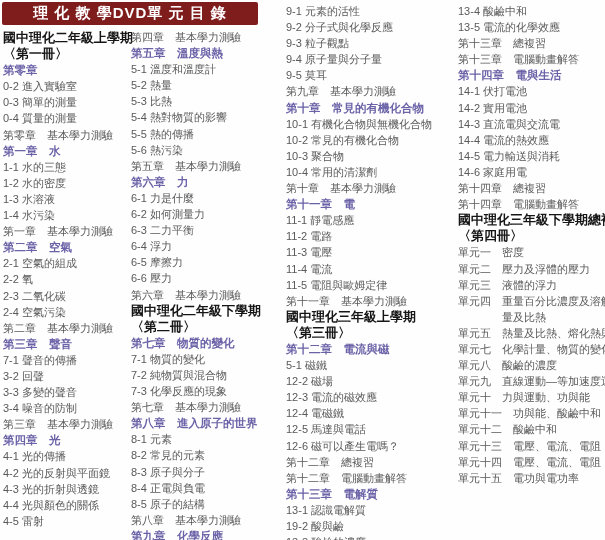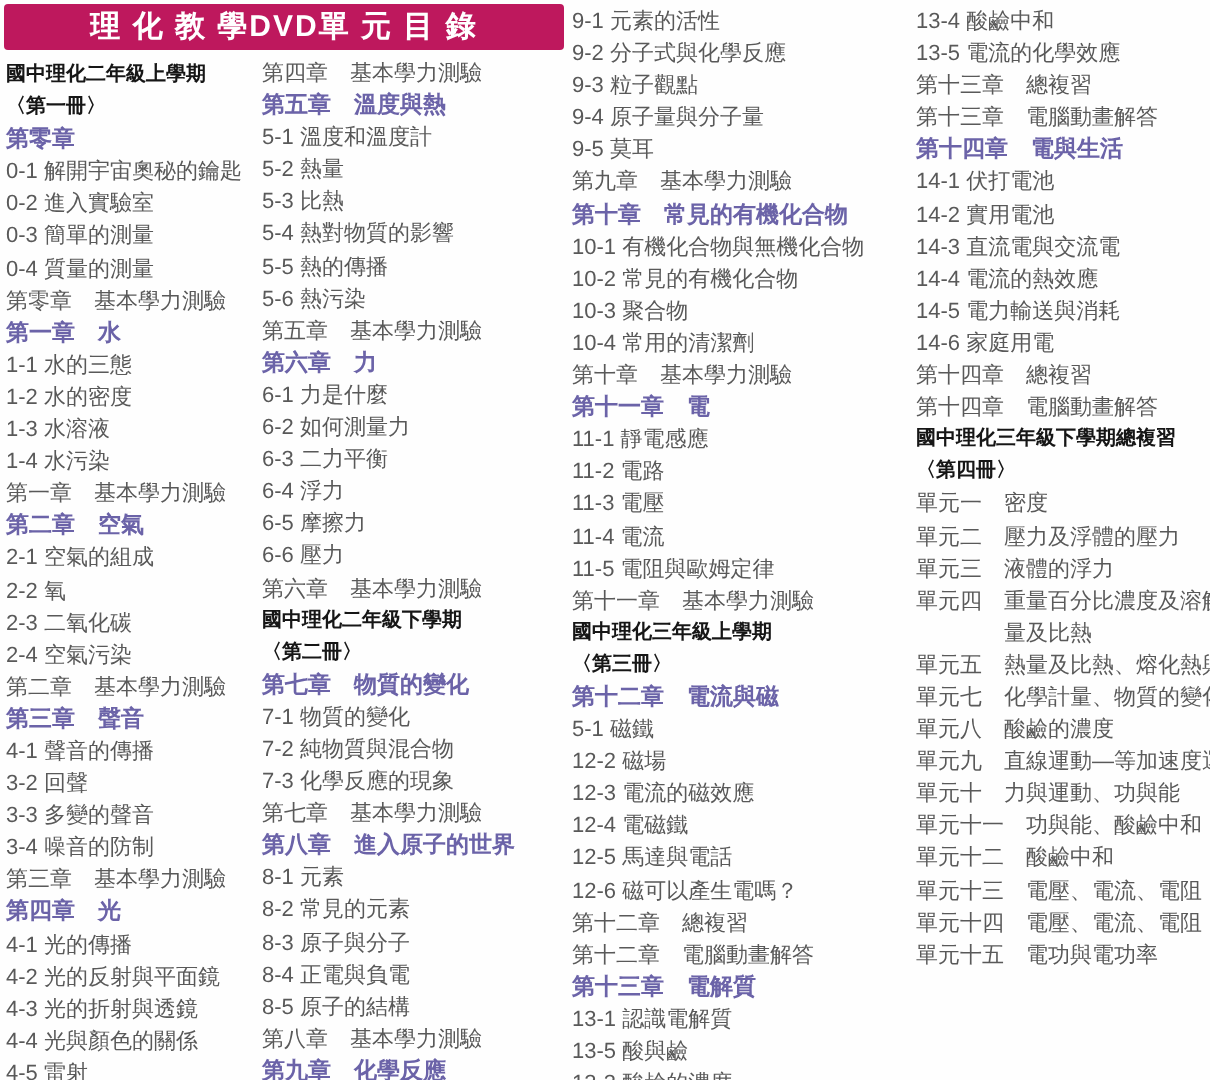"理 化 教 學DVD單 元" .title-bar { background: #be185d -> #7f1d1d; width: 280px -> 256px }
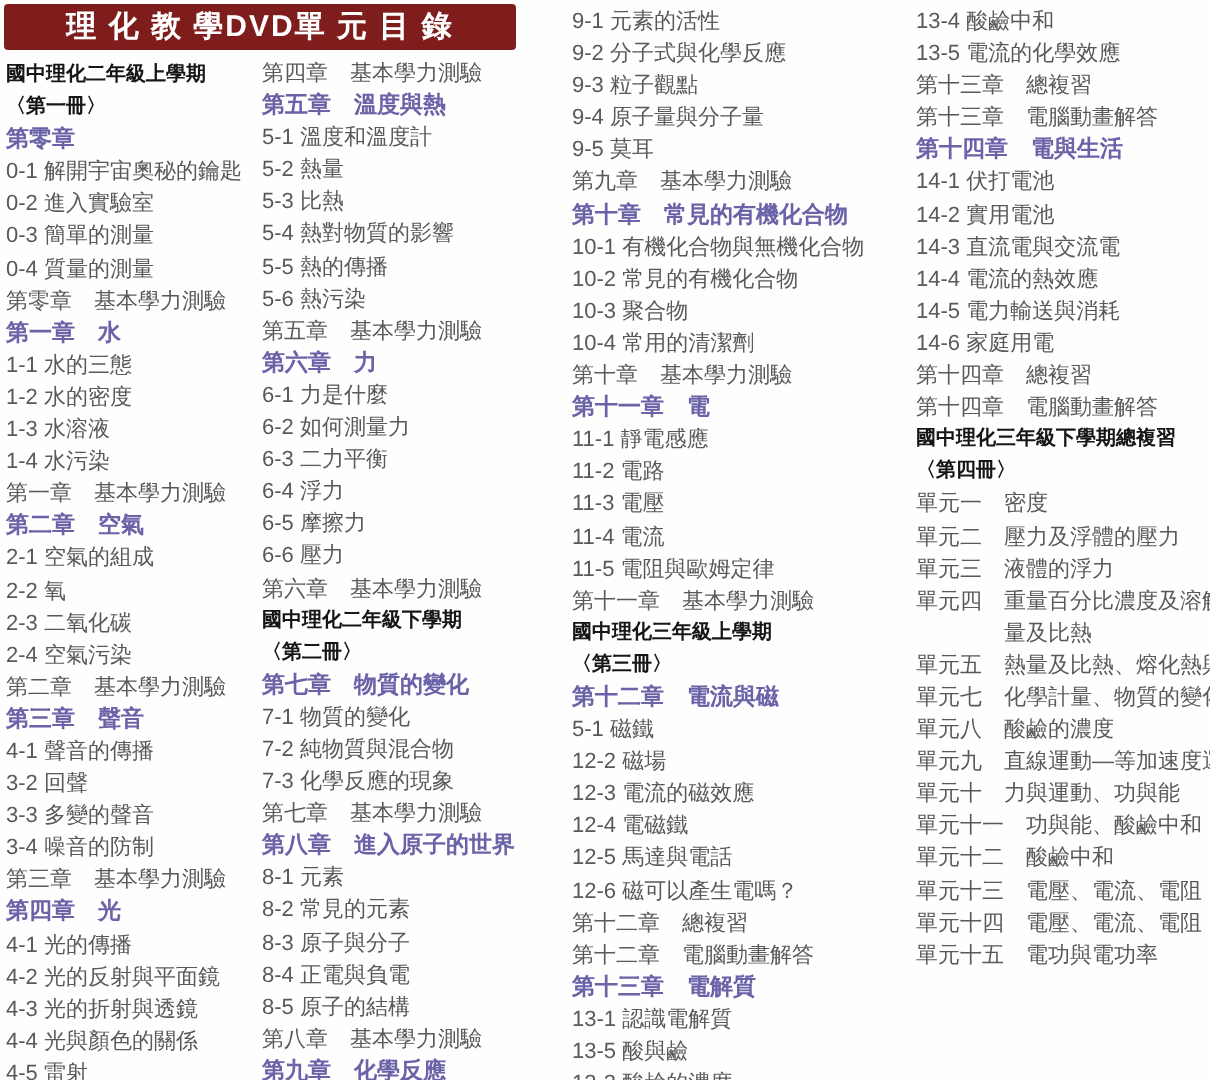"國中理化二年級上學期" .line.bold { font-size: 10px -> 13px }
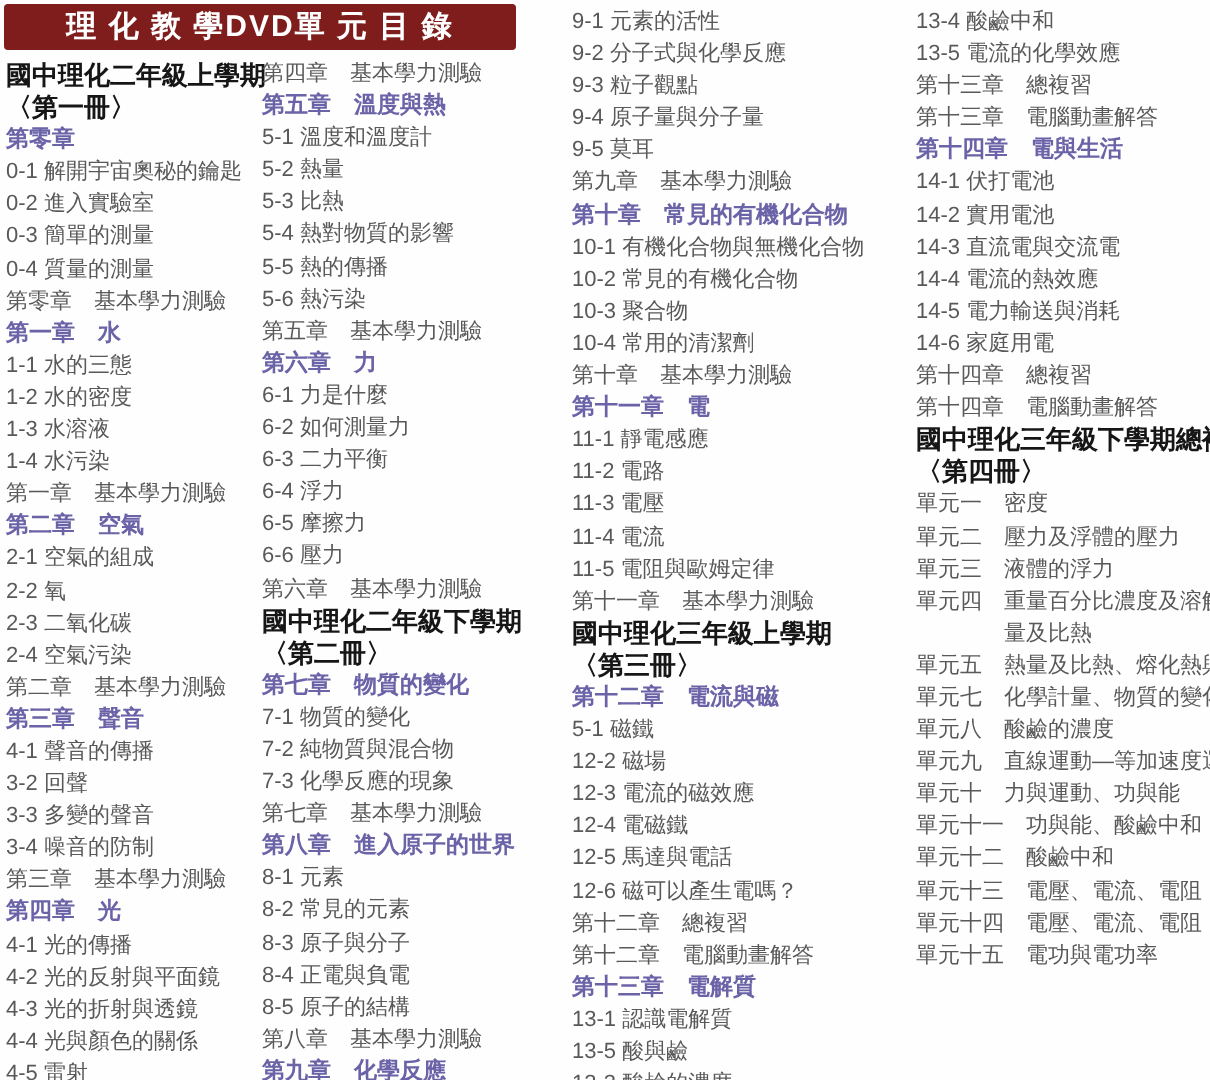"0-1 解開宇宙奧秘的鑰匙" div.line { html: <div>0-1 解開宇宙奧秘的鑰匙</div> -> none }
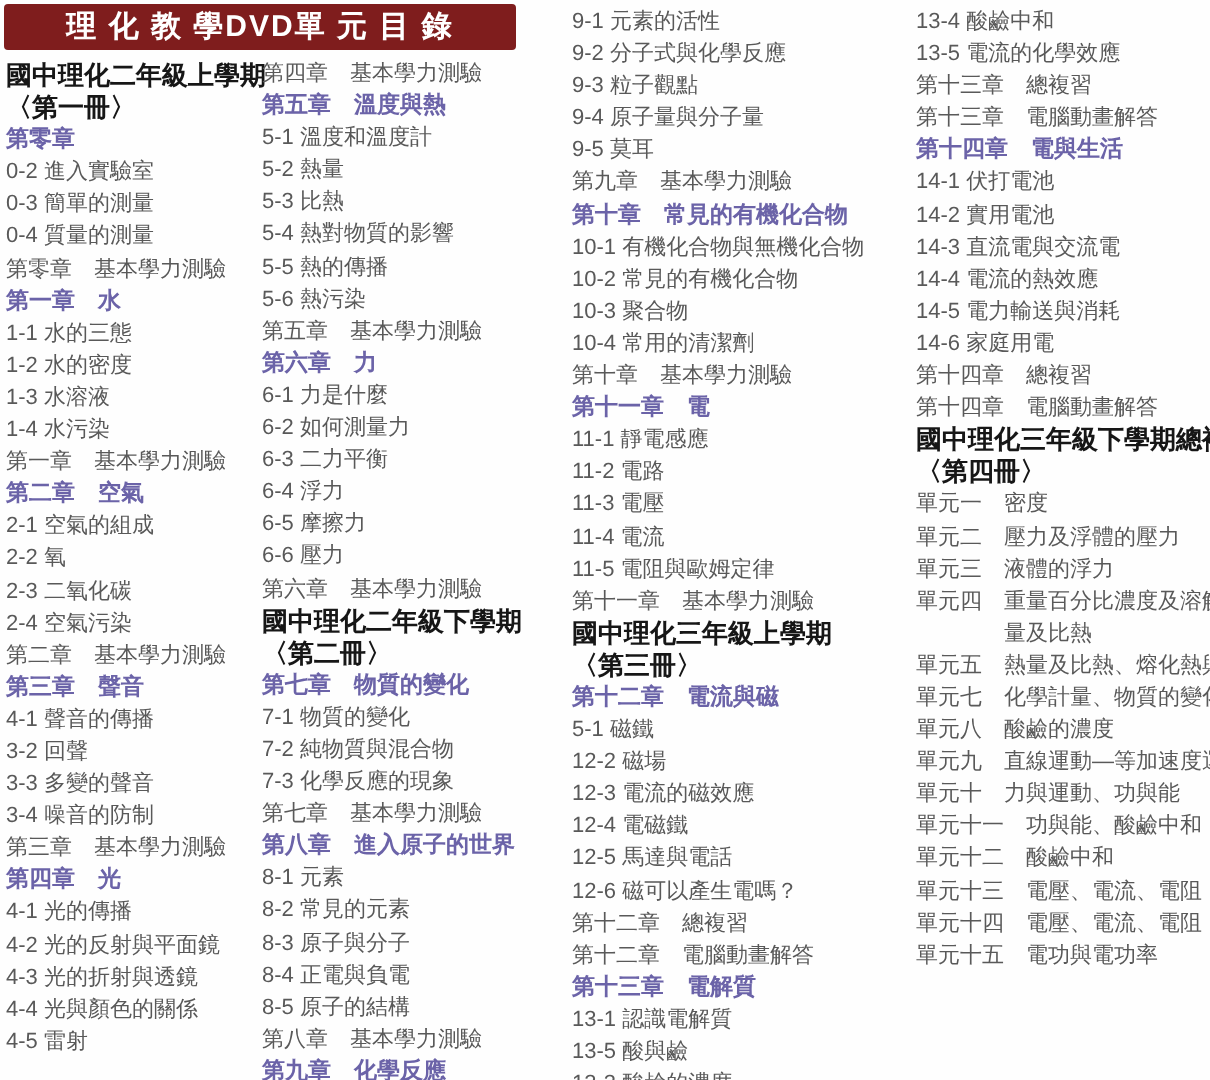"4-1 聲音的傳播" div.line { text: 4-1 -> 7-1 }
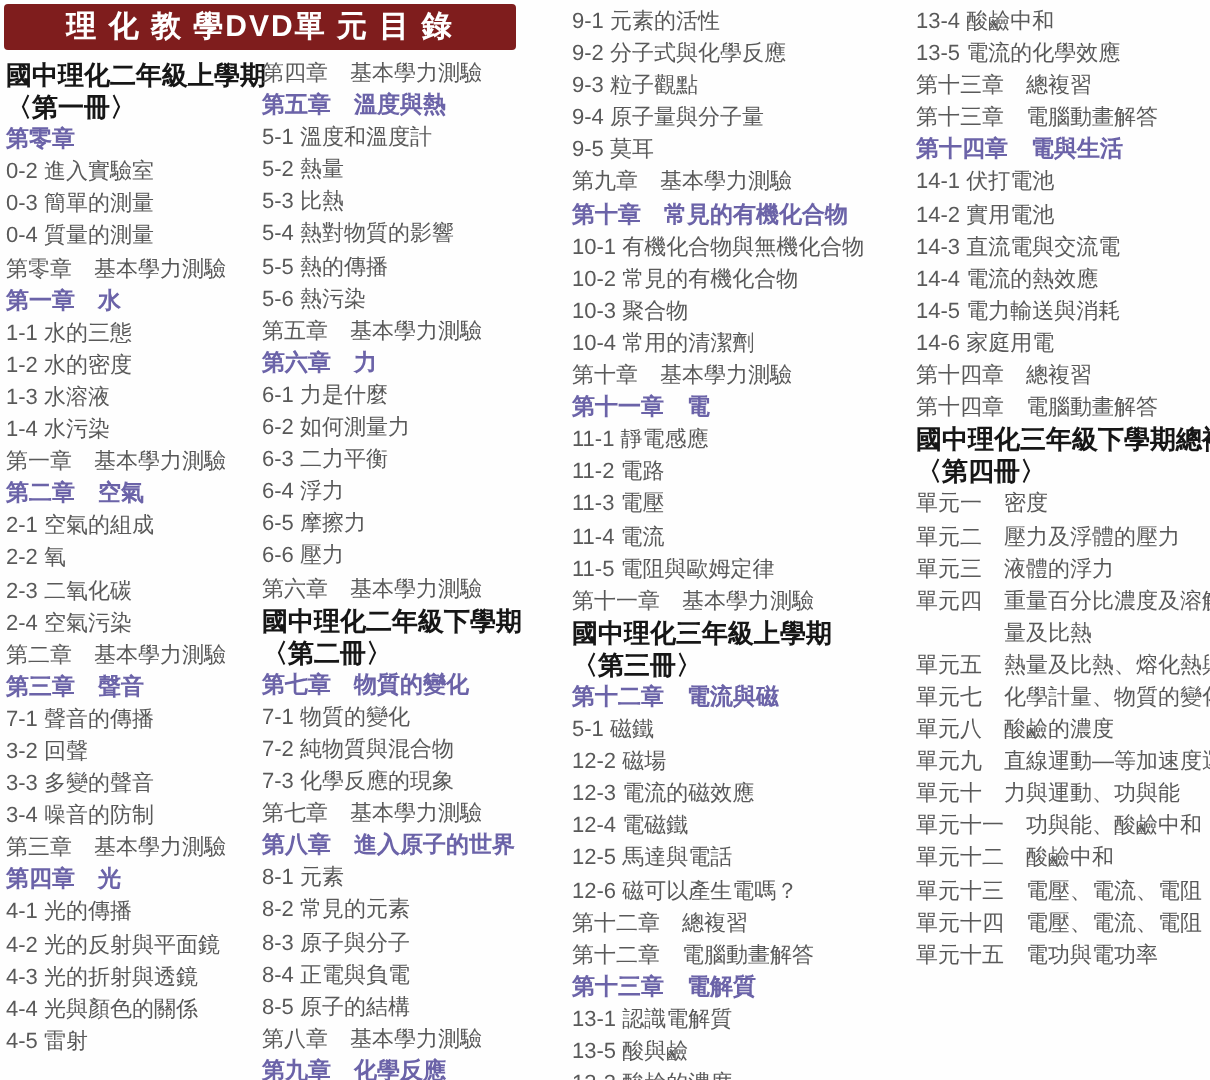"13-5 酸與鹼" div.line { text: 13-5 -> 19-2 }
